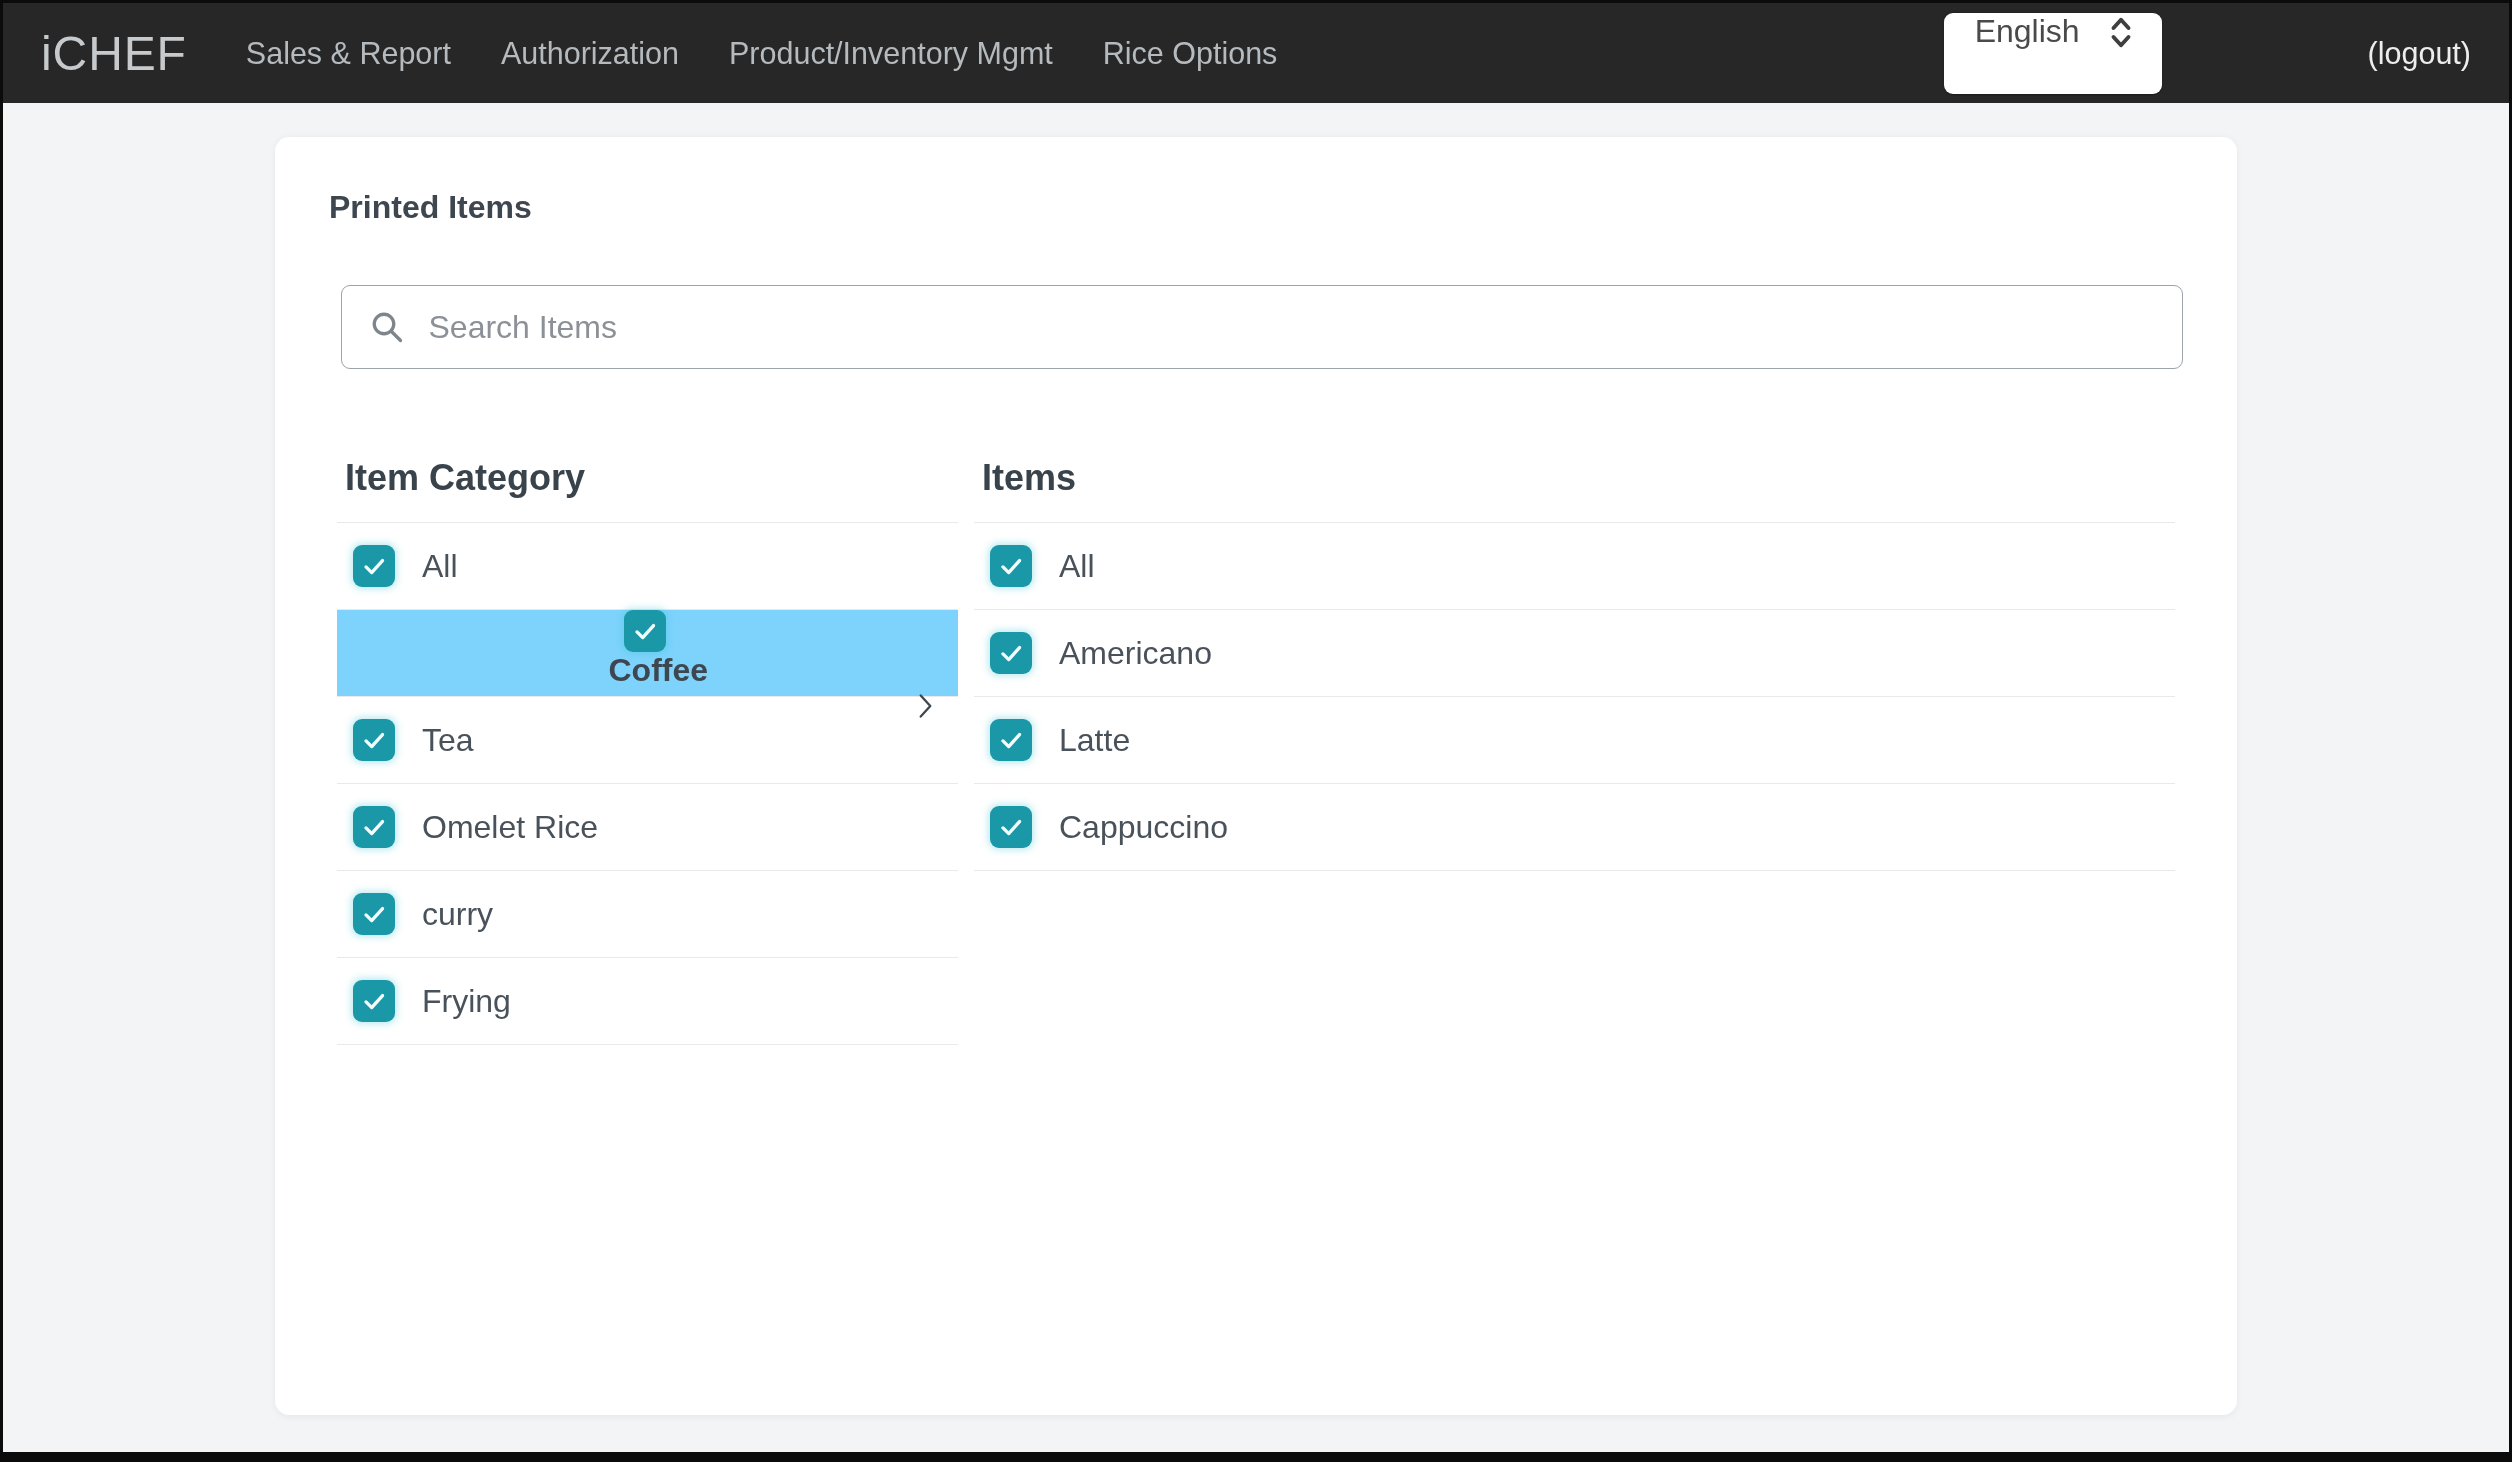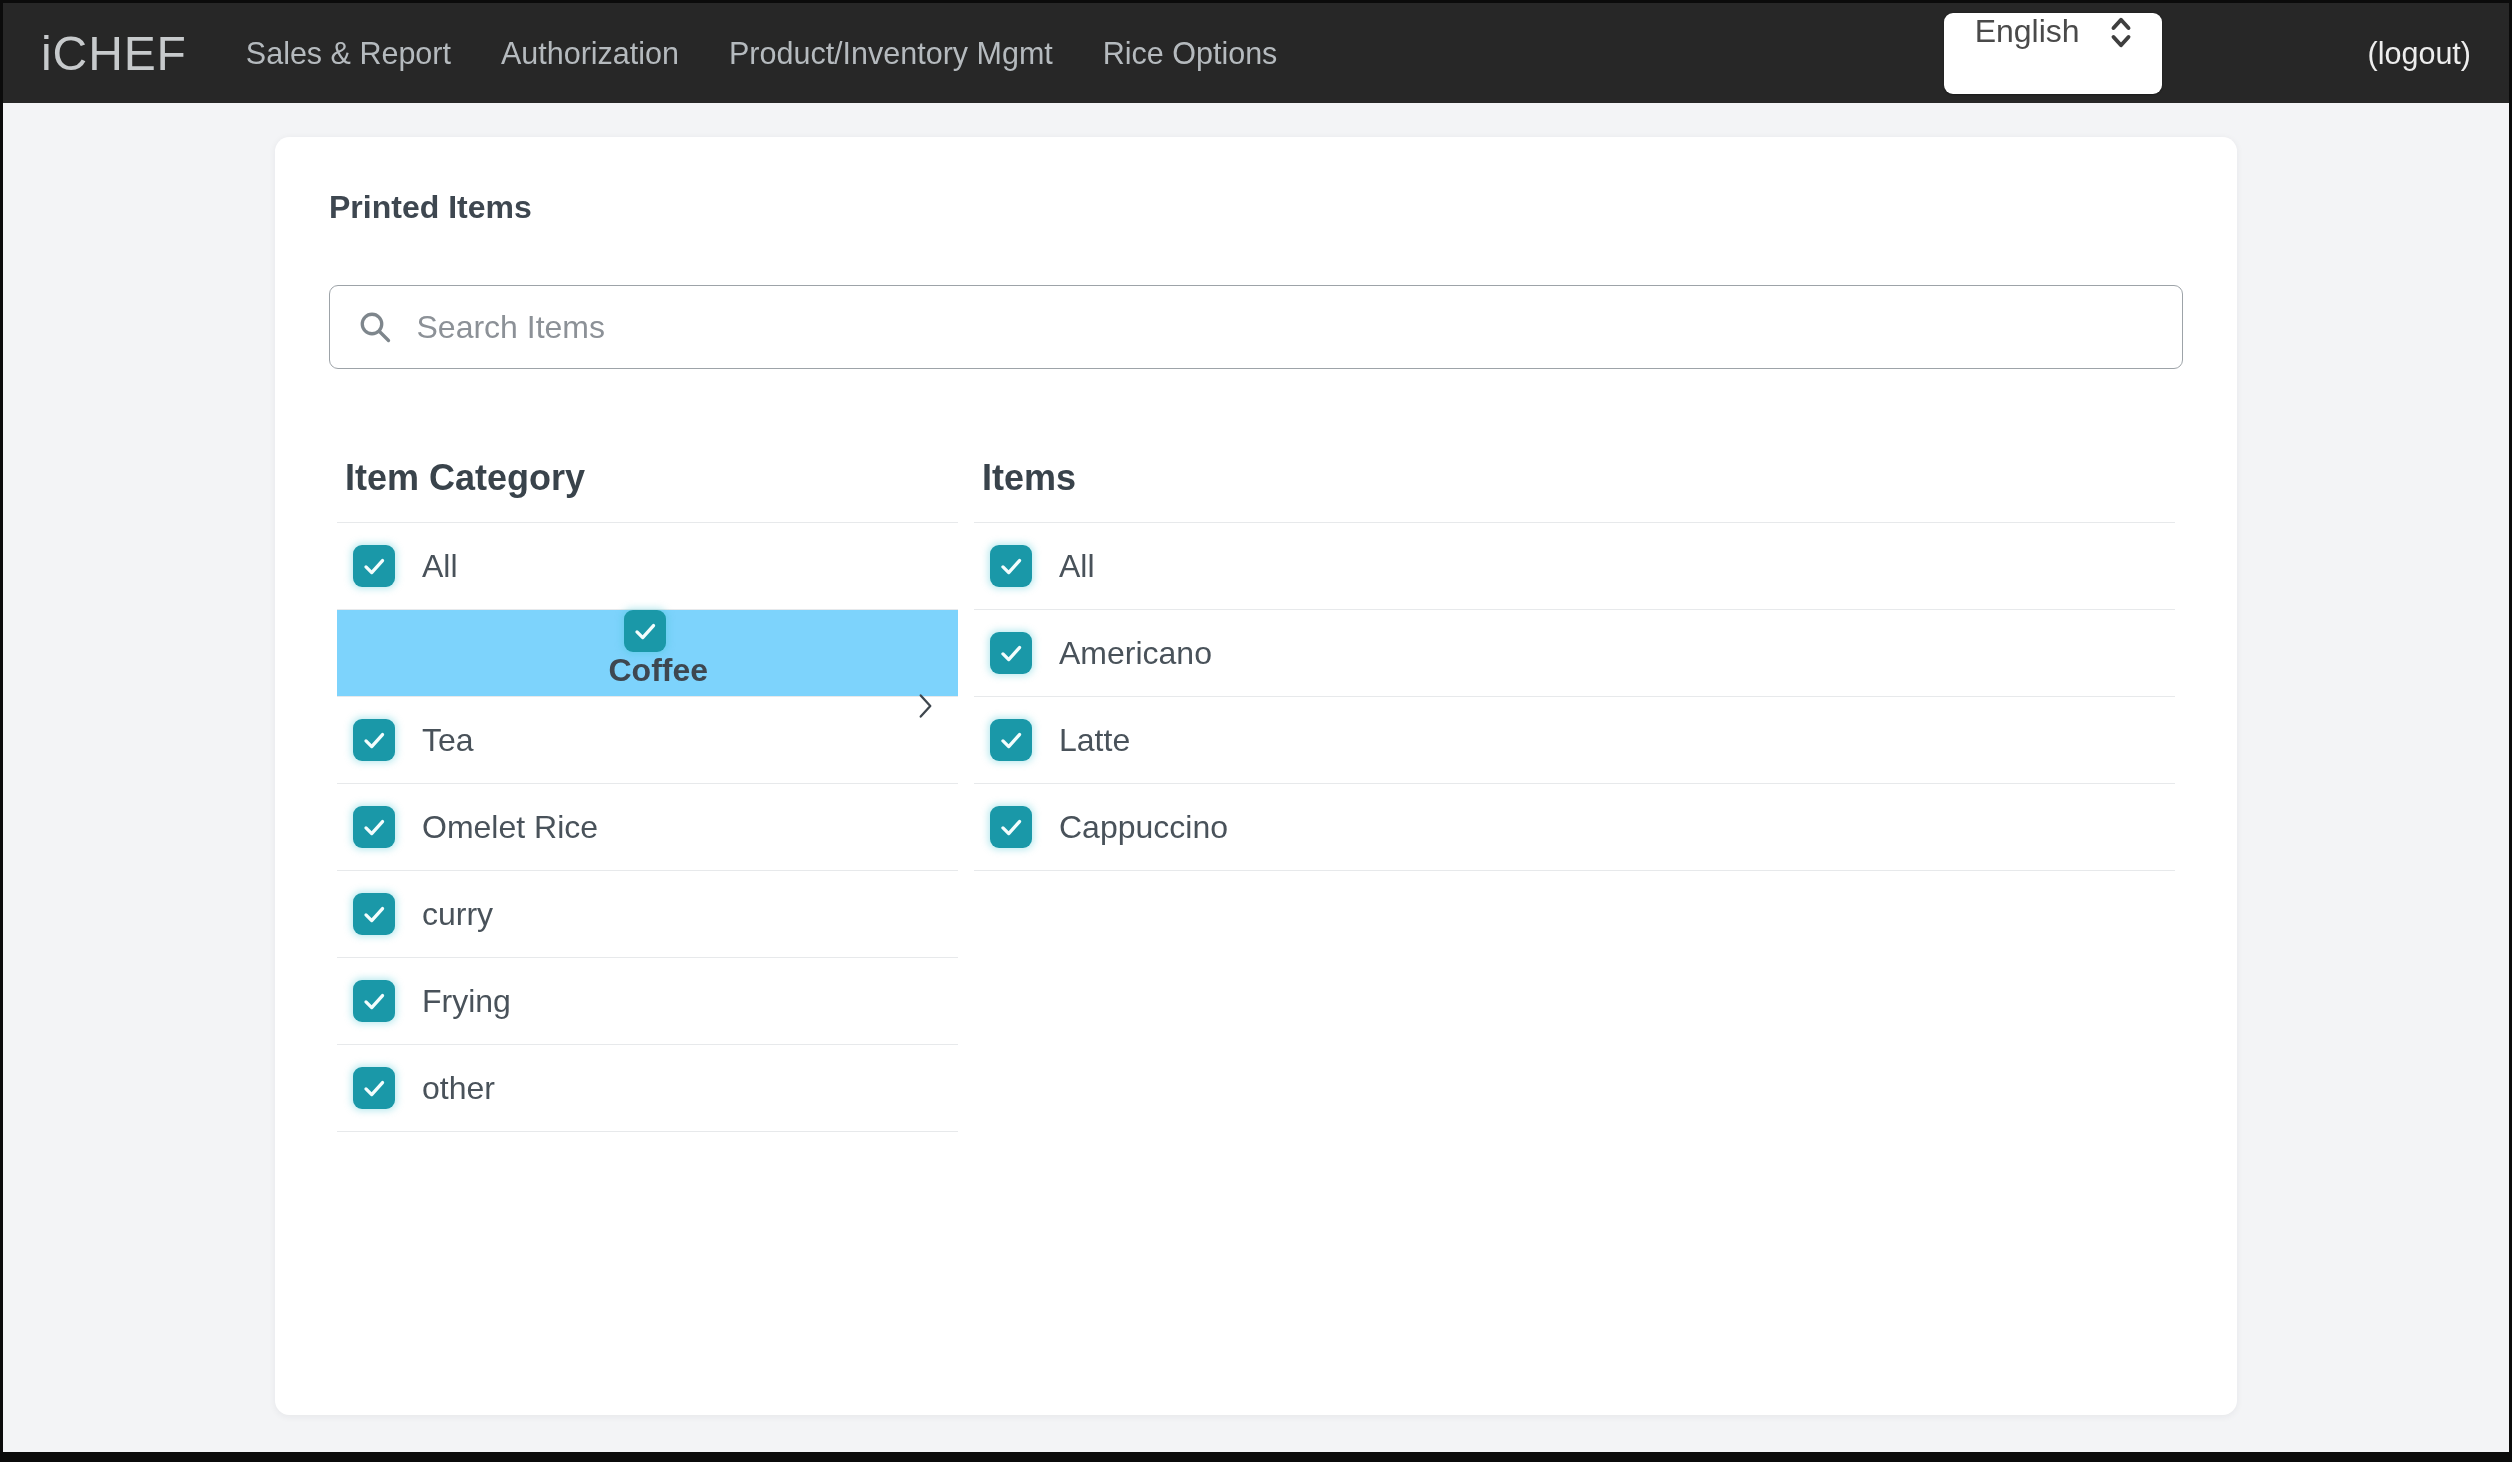"Search Items" .search-box { margin-left: none -> 12px }
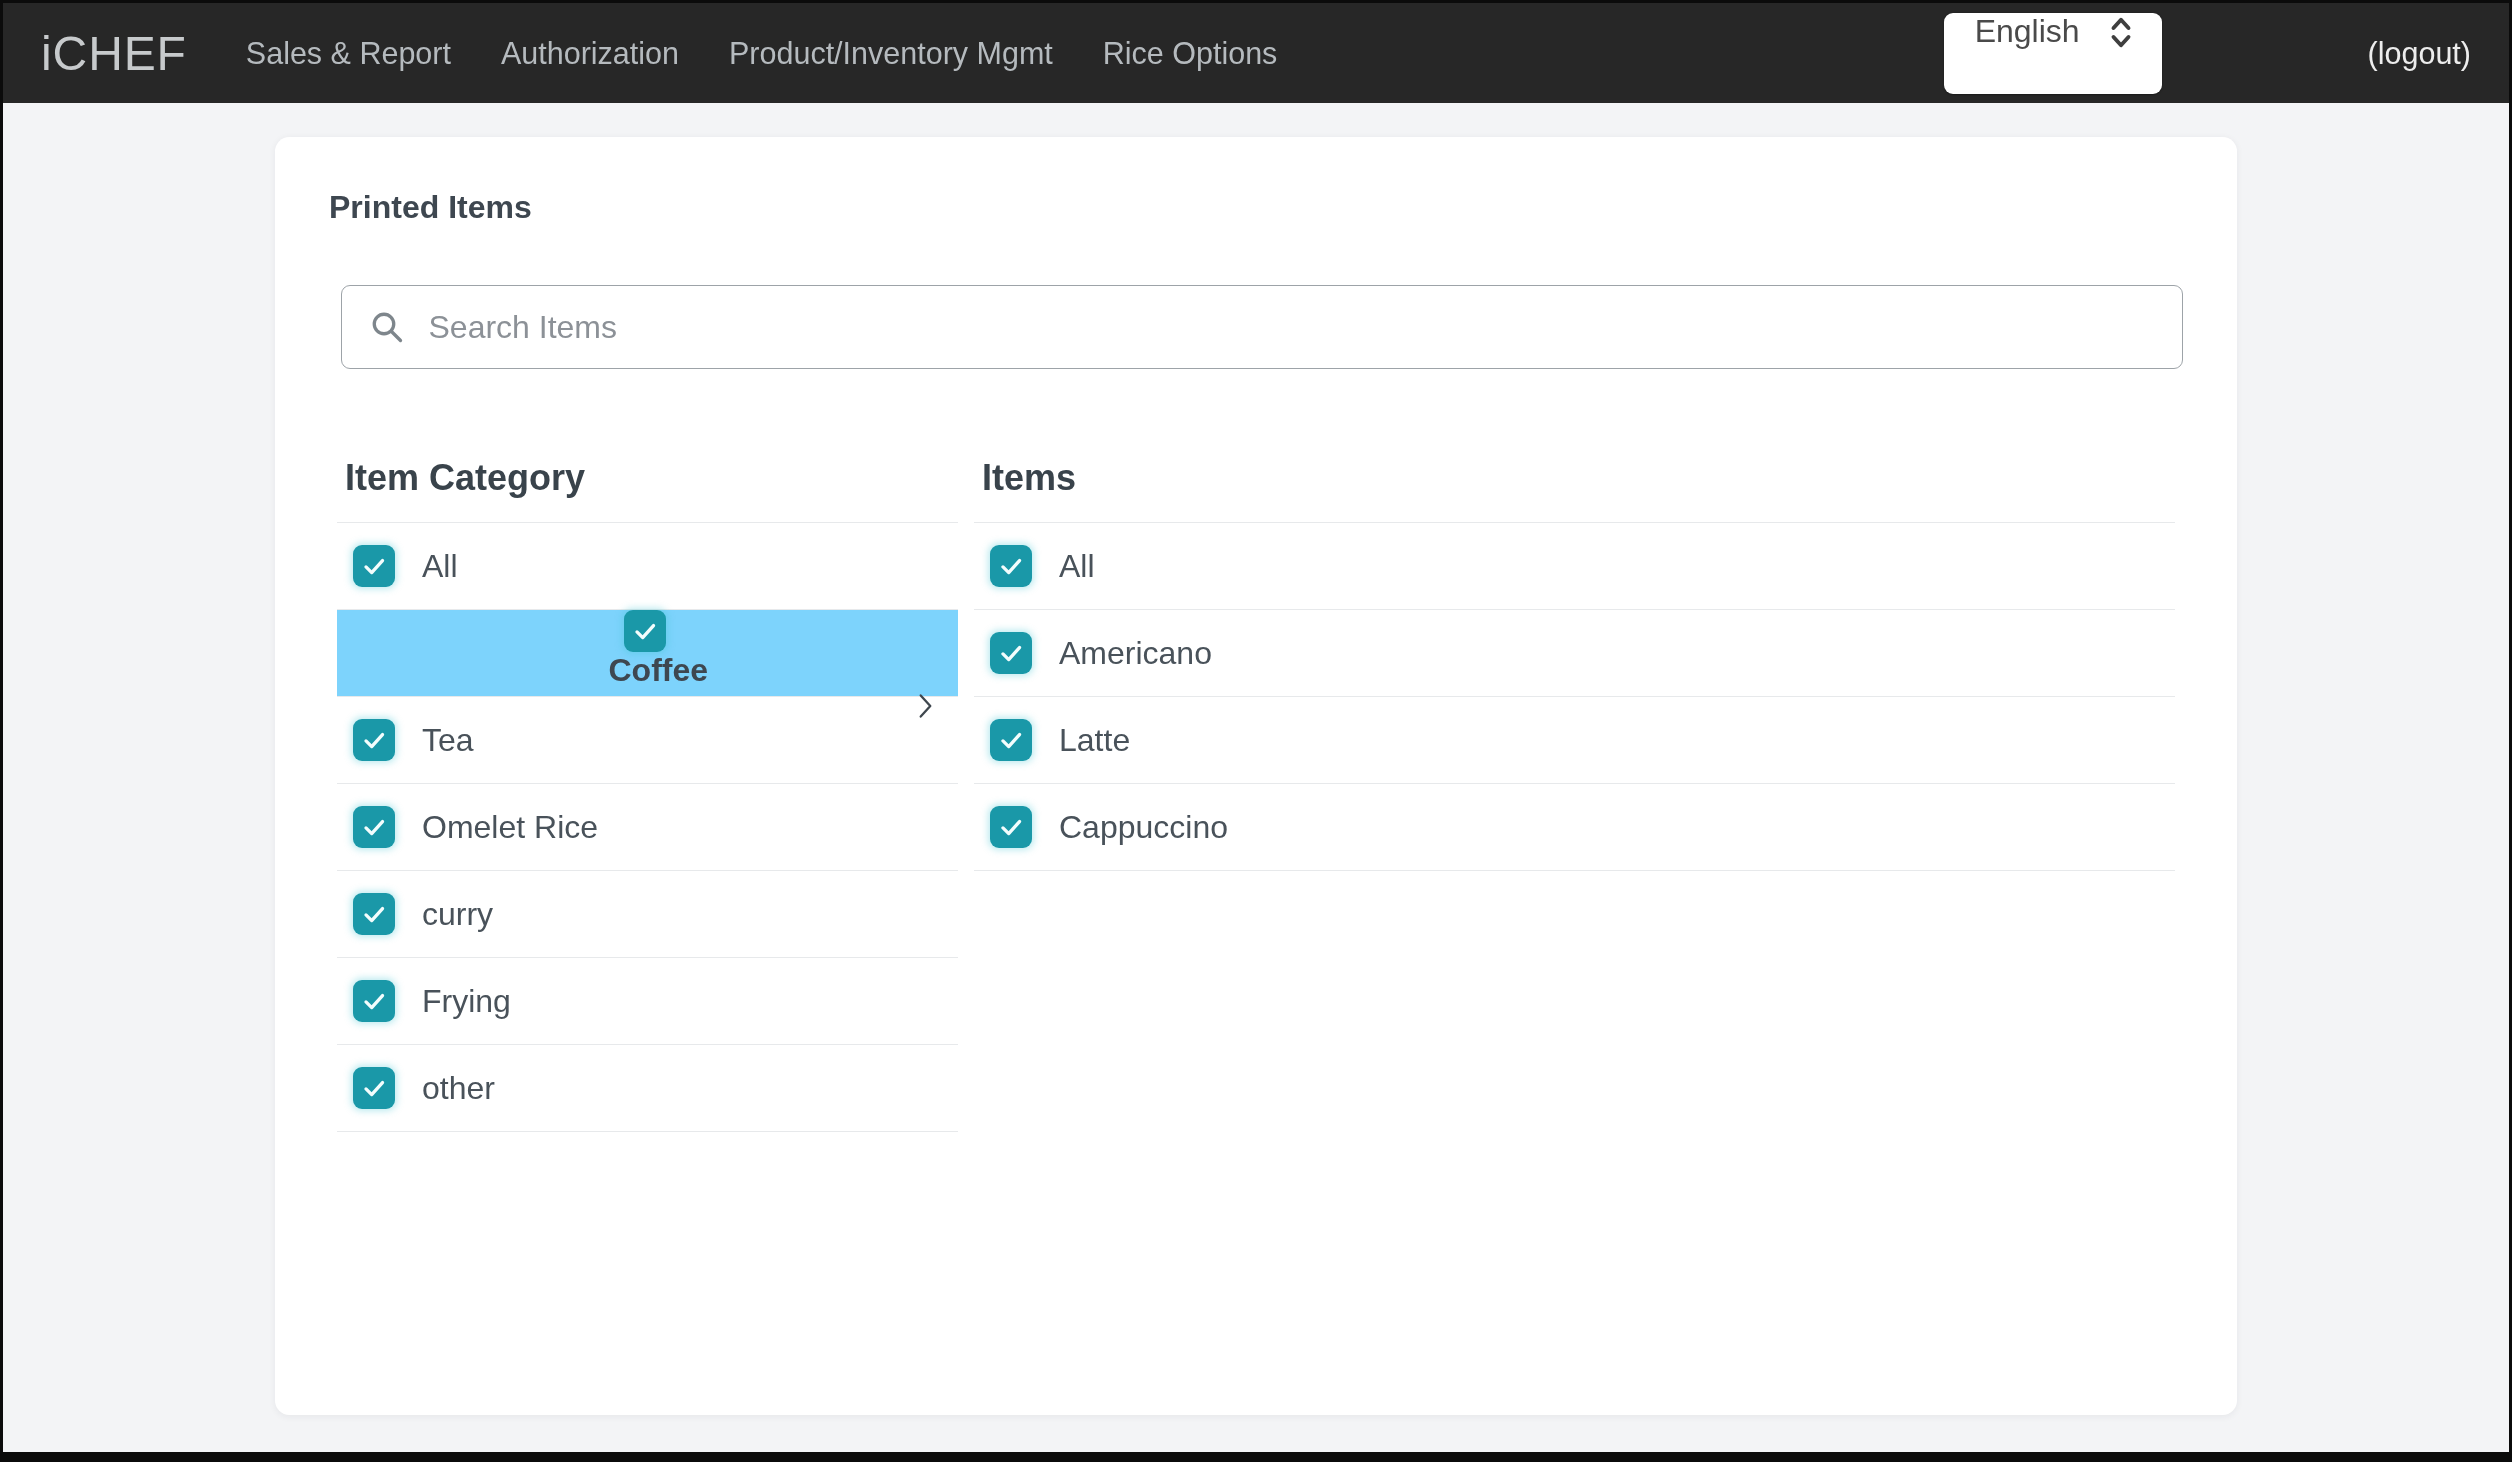"other" li.row { html: <li> <span> <svg> <polyline></polyline> </svg> </span> <span>other</span> </li> -> none }
